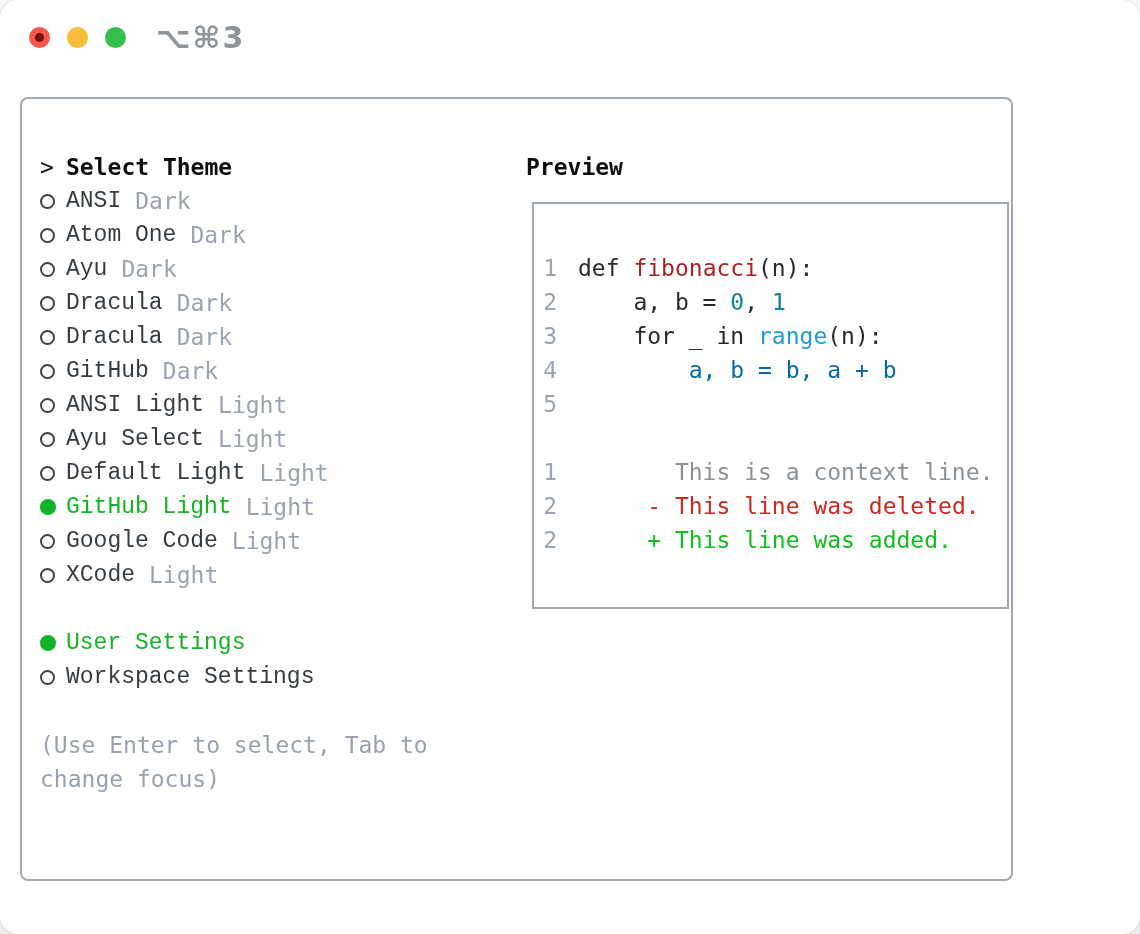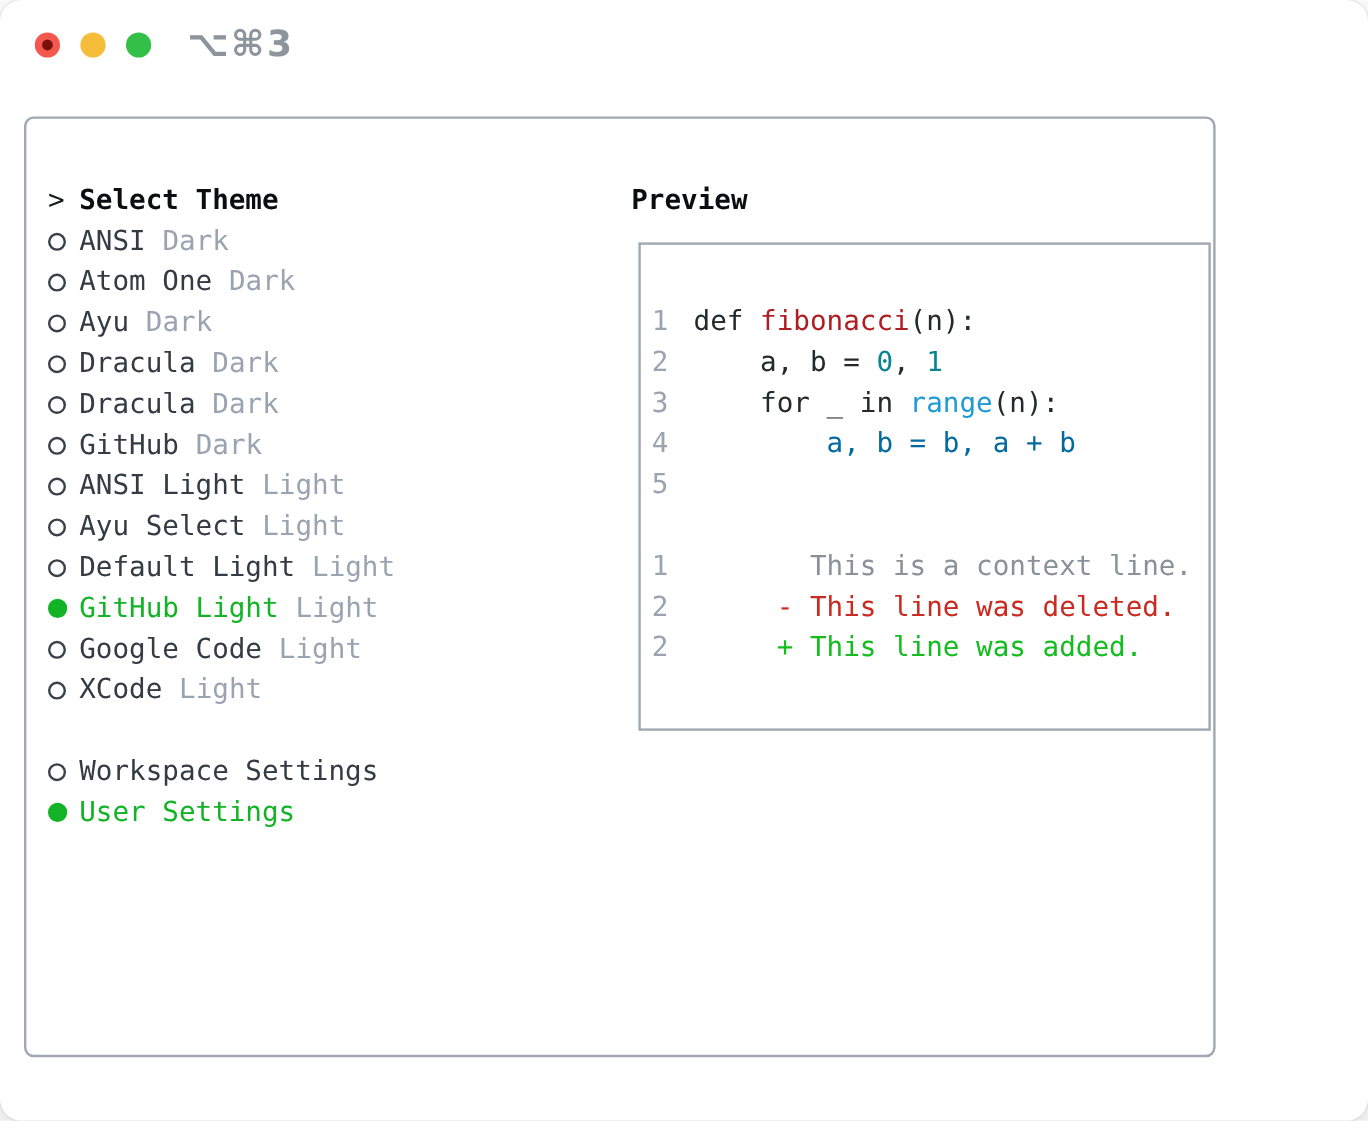"ANSI" .opt-label { font-family: none -> Liberation Mono, monospace }
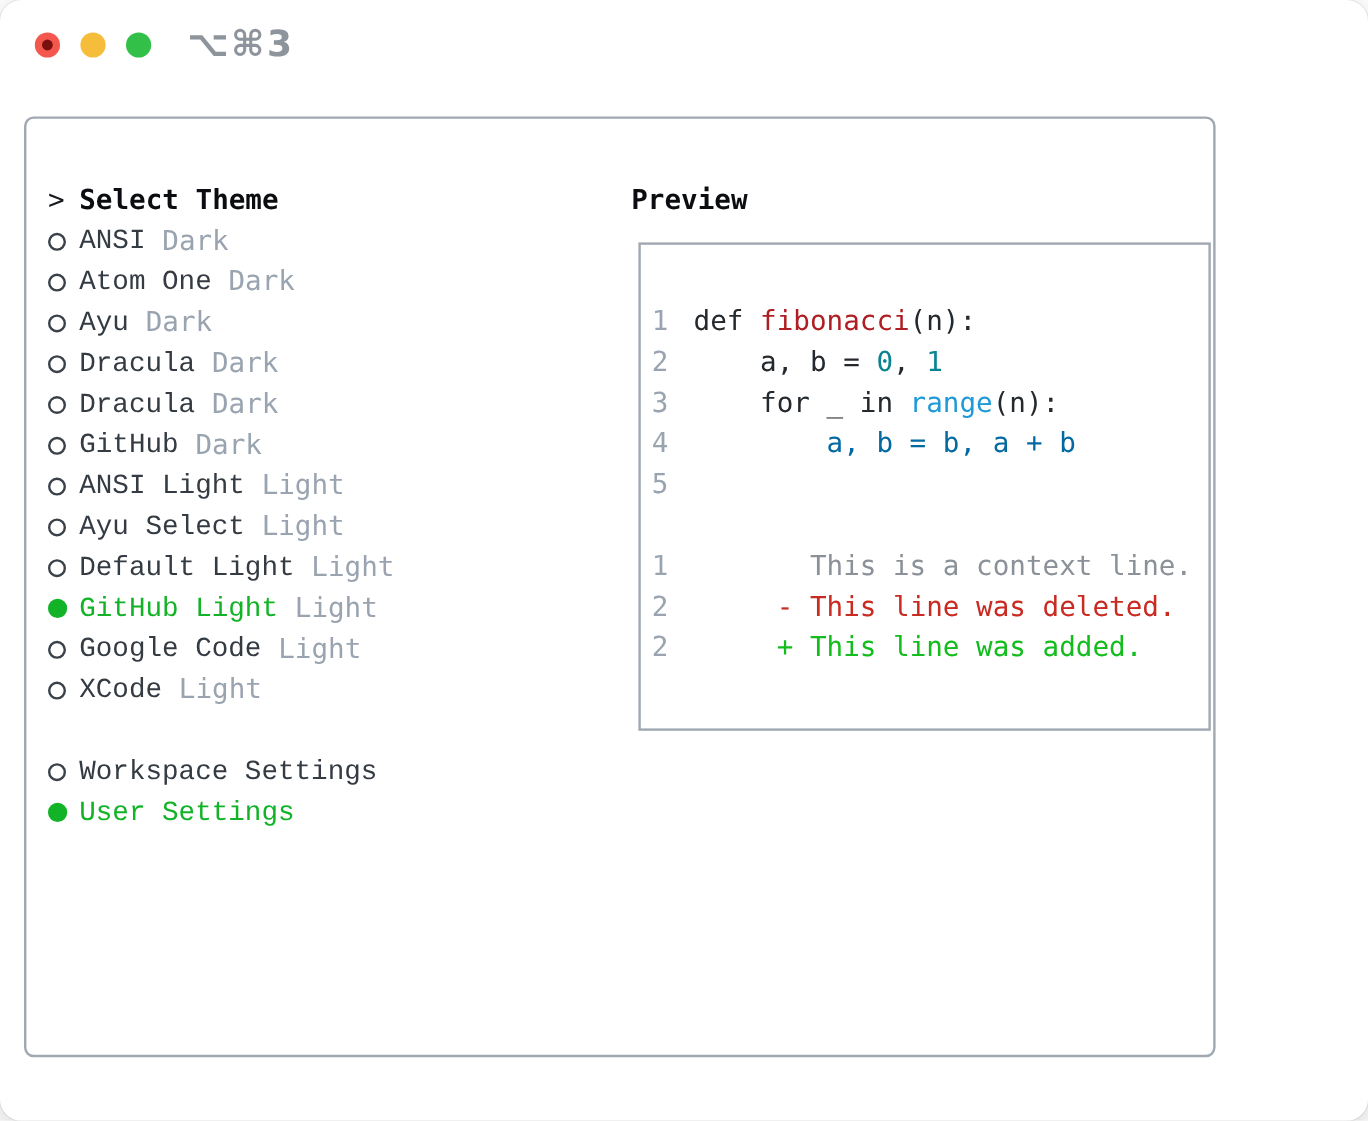"Workspace Settings" div.row { order: before "User Settings" -> after "User Settings" }
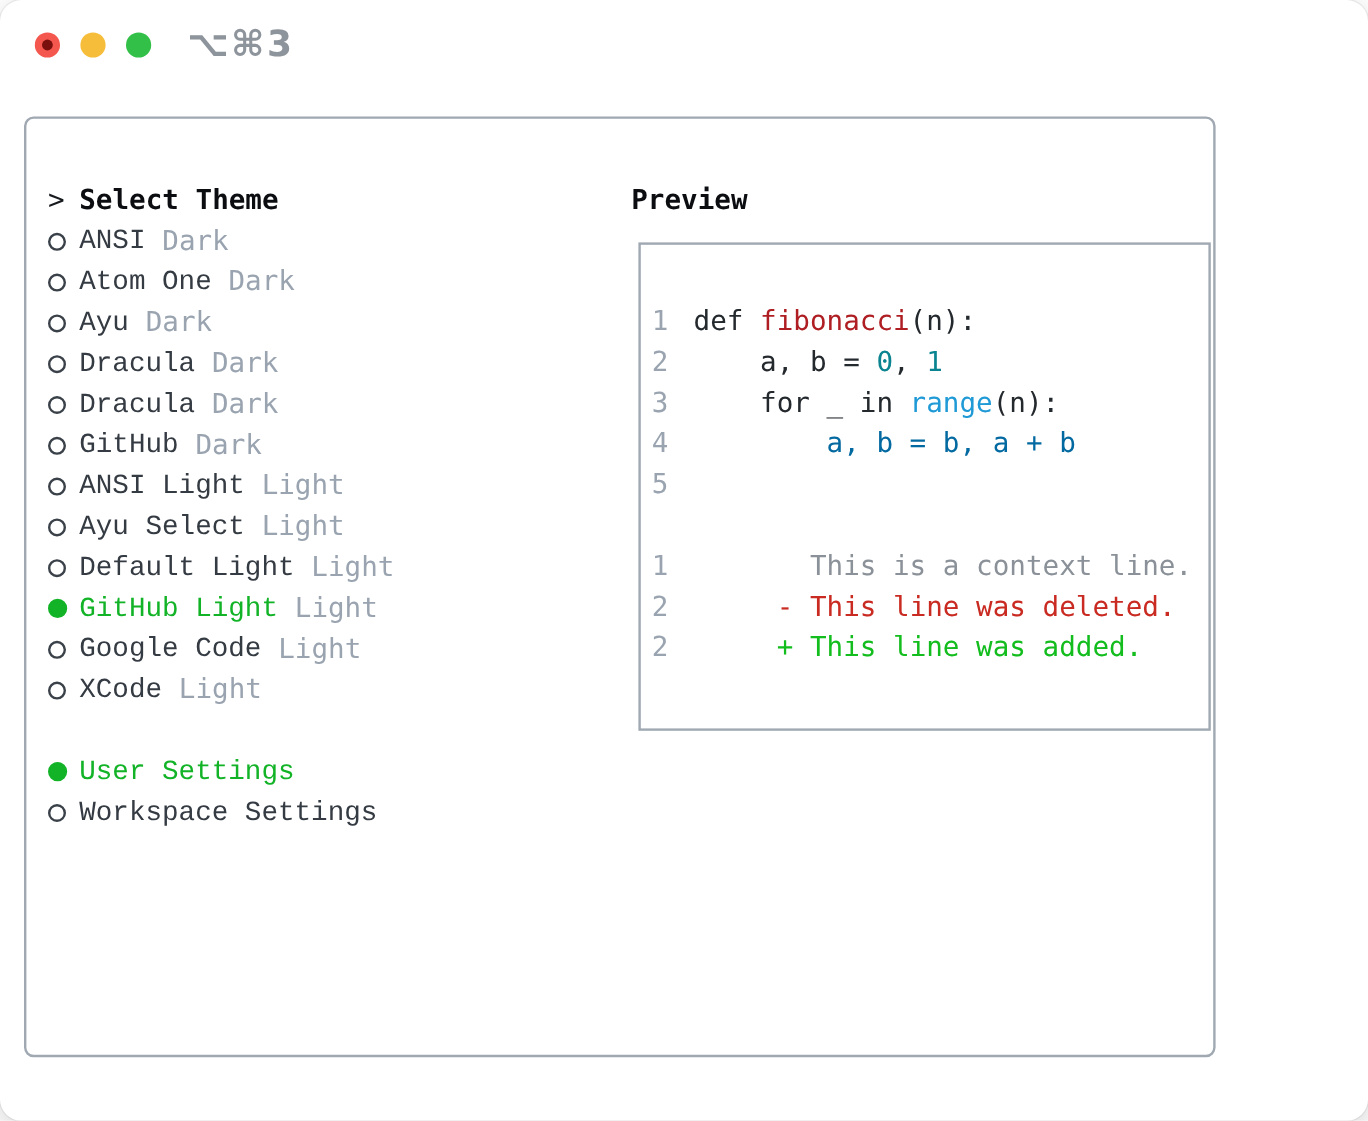"(Use Enter to select, Tab" div.hint { html: none -> <div>(Use Enter to select, Tab to change focus)</div> }
